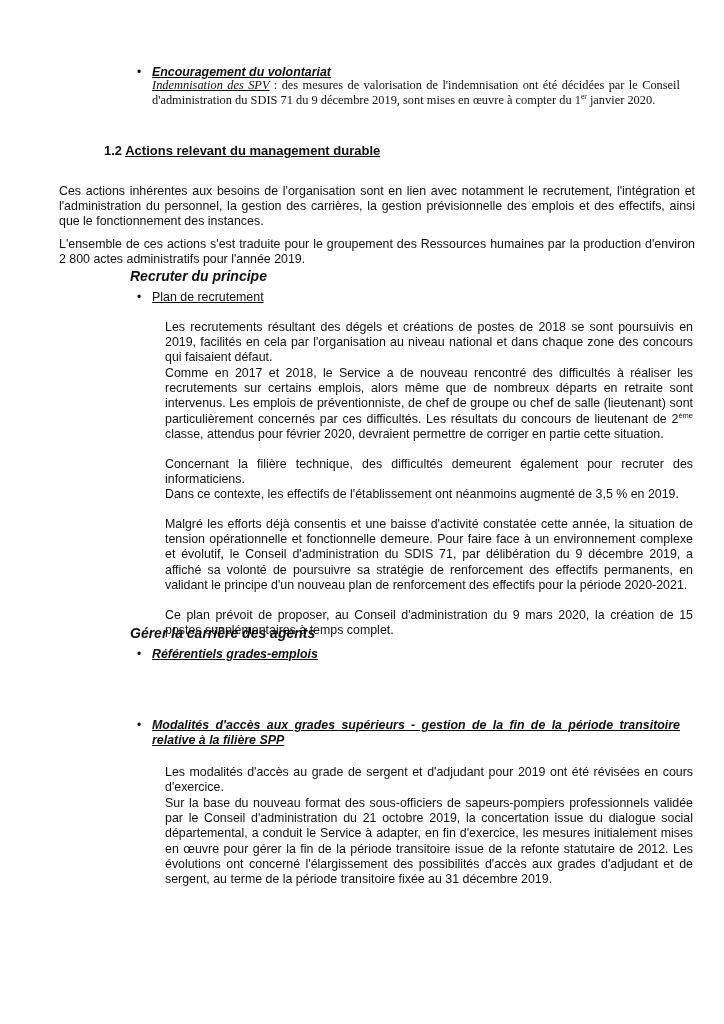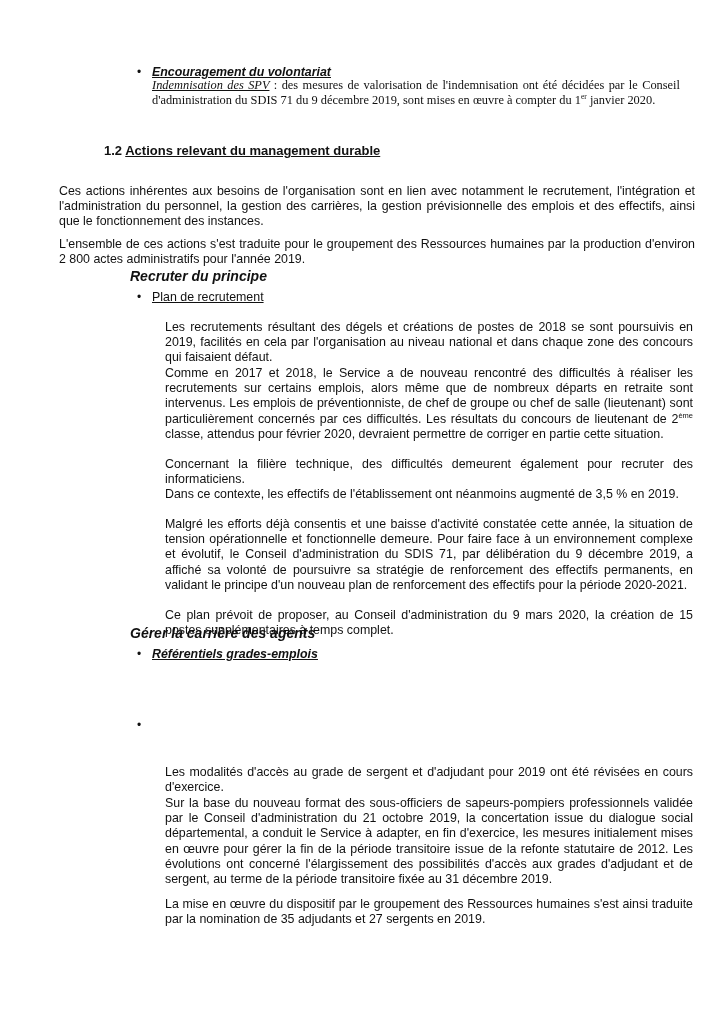"Modalités d'accès aux grades supérieurs" div.abs { html: none -> <div>Modalités d'accès aux grades supérieurs - gestion de la fin de la période transitoire relative à la filière SPP</div> }
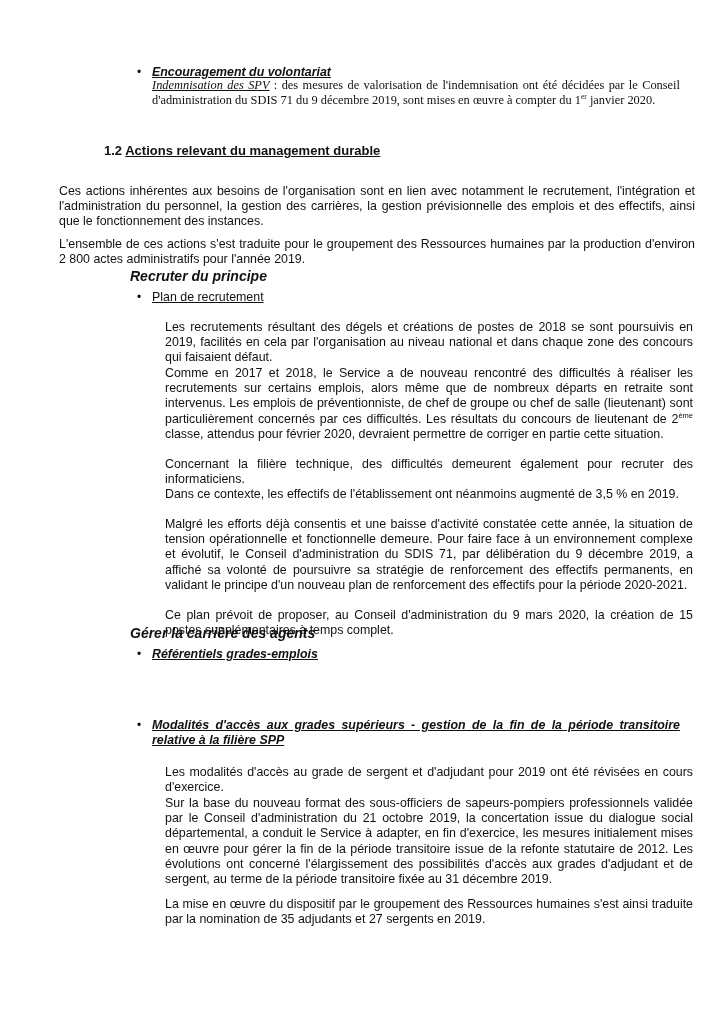"La mise en œuvre du" p.abs { html: <p>La mise en œuvre du dispositif par le groupement des Ressources humaines s'est ainsi traduite par la nomination de 35 adjudants et 27 sergents en 2019.</p> -> none }
